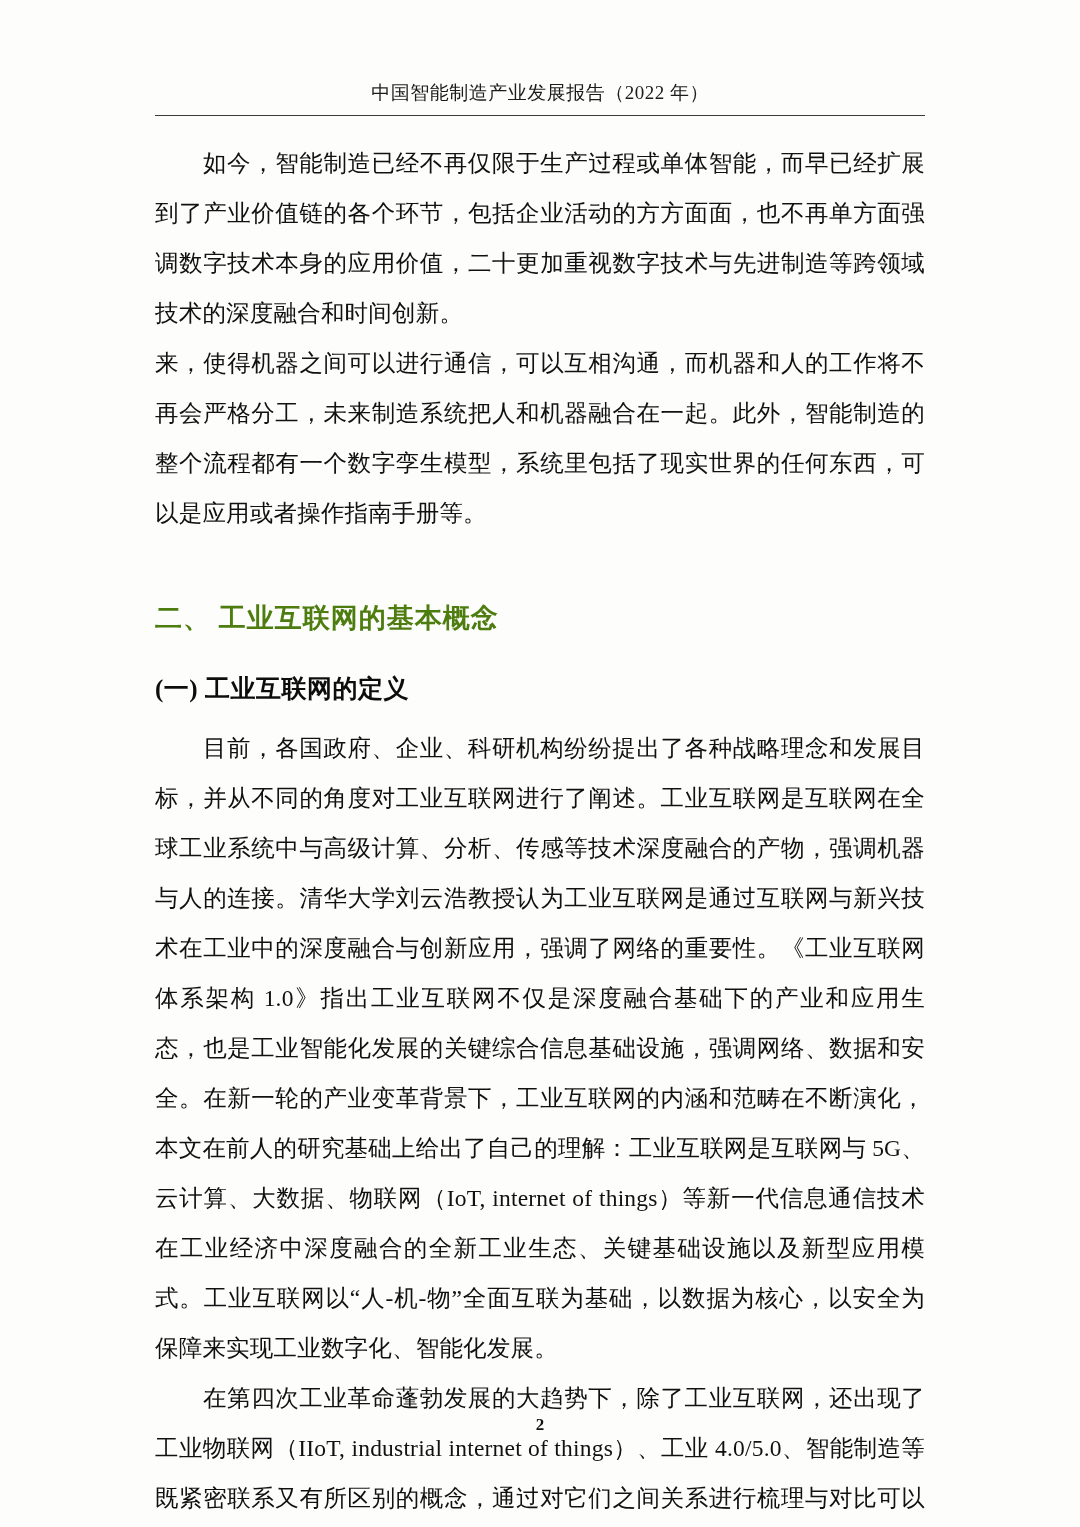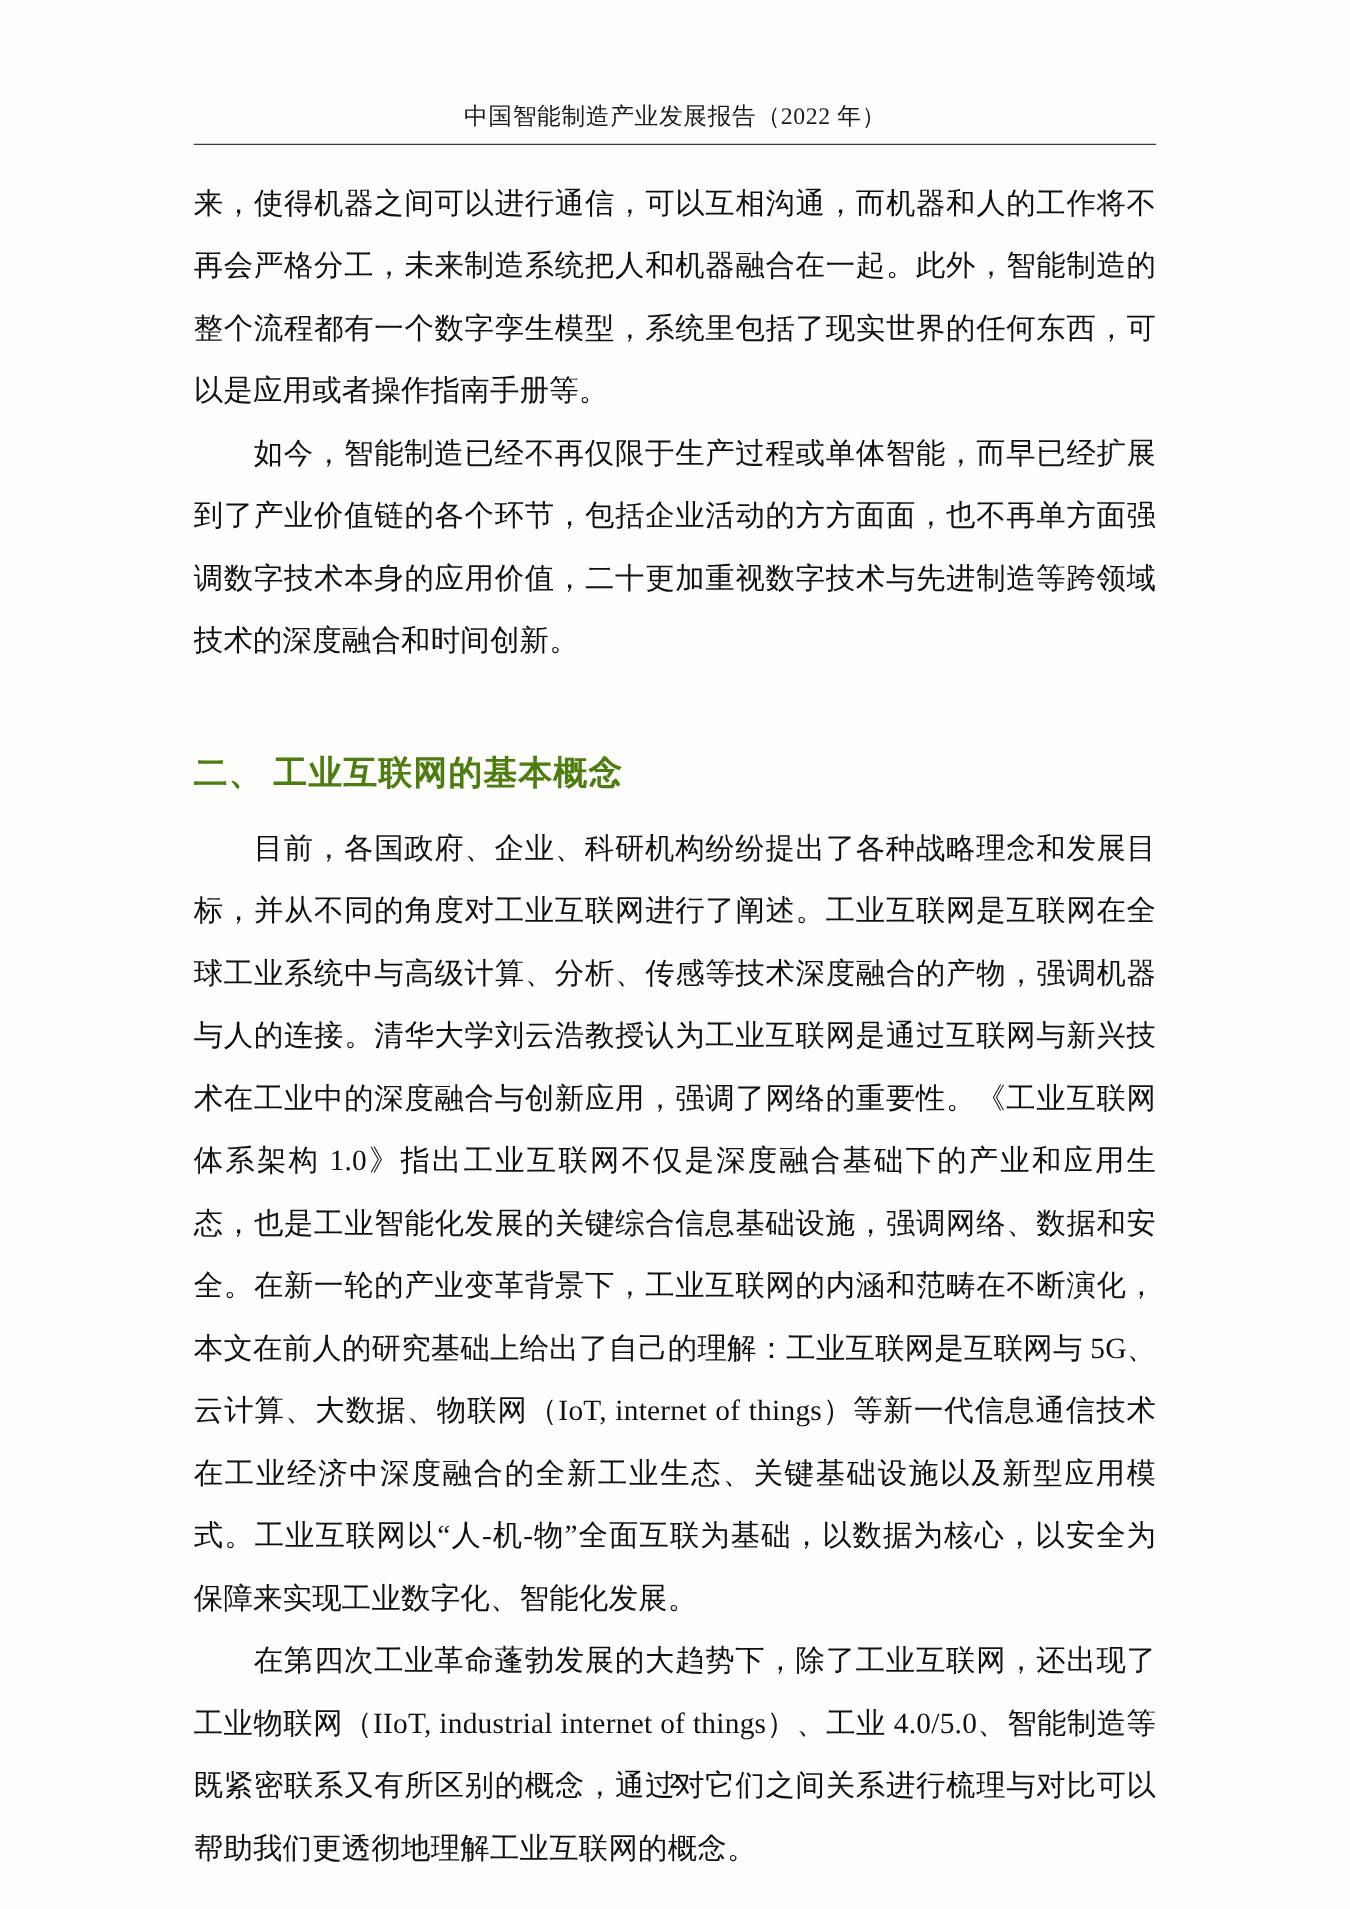"来，使得机器之间可以进行通信，可以互相沟通，而机器和人的工作将不再会严格分工，未" p.para { order: before "如今，智能制造已经不再仅限于生产过程或单体智能，而早已经扩展到了产业价值链的各个" -> after "如今，智能制造已经不再仅限于生产过程或单体智能，而早已经扩展到了产业价值链的各个" }
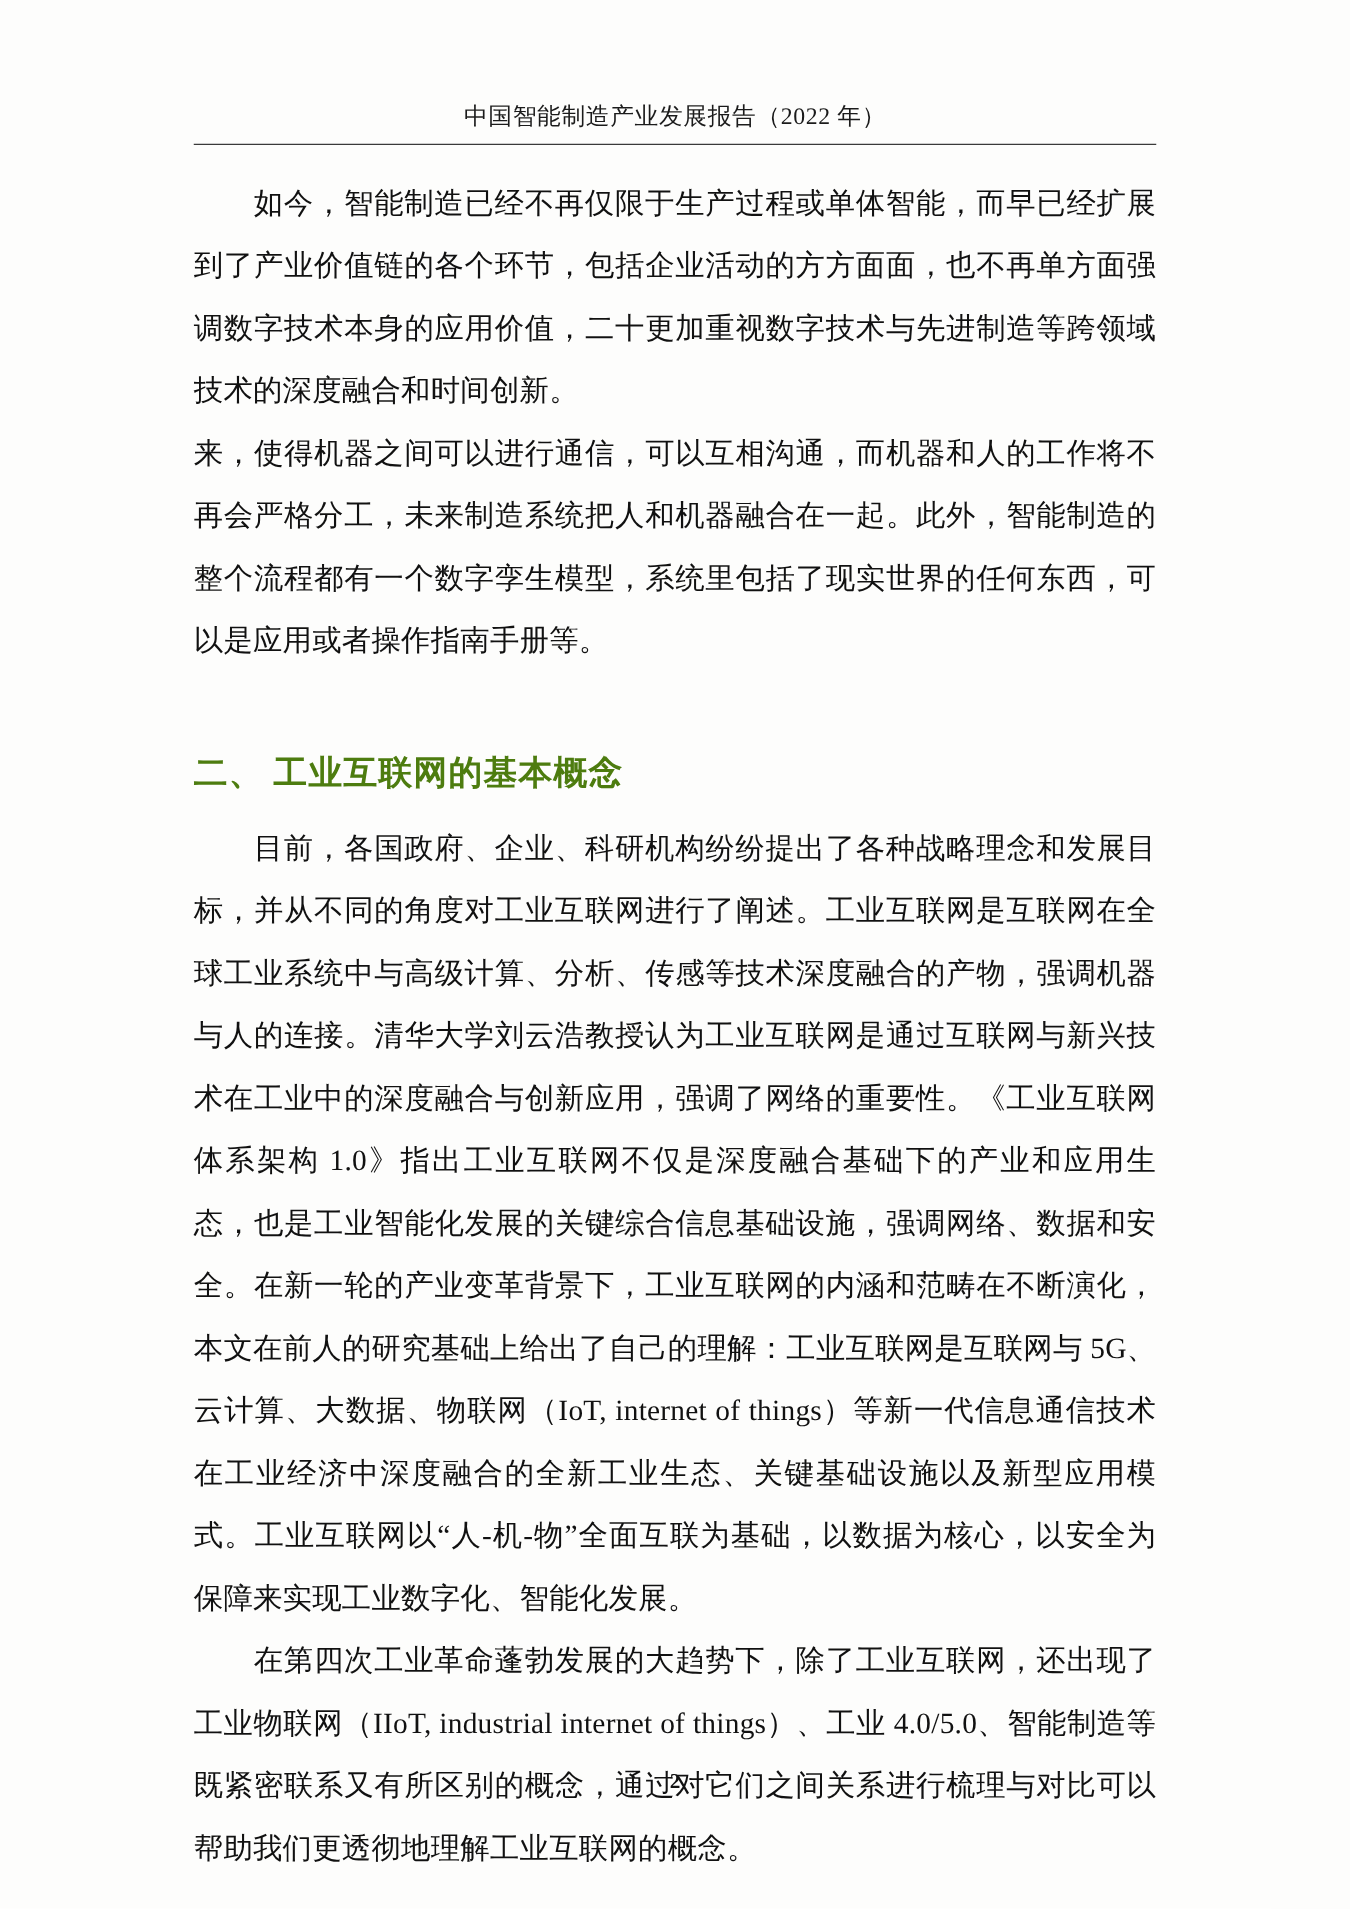"(一) 工业互联网的定义" h3.subsection { html: none -> <h3>(一) 工业互联网的定义</h3> }
